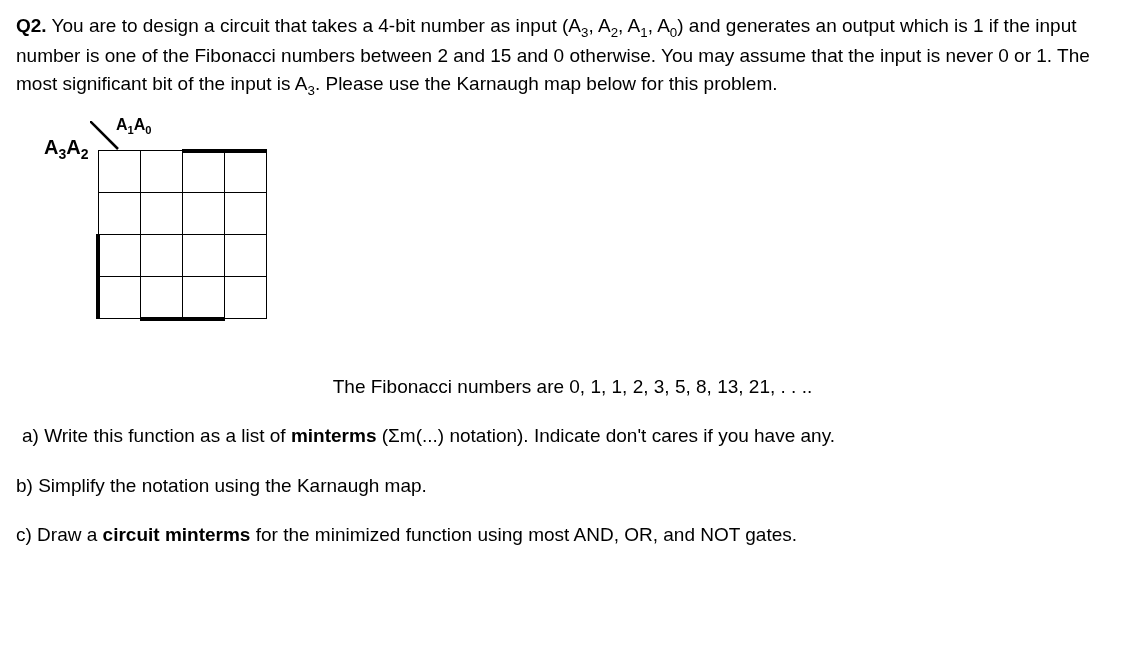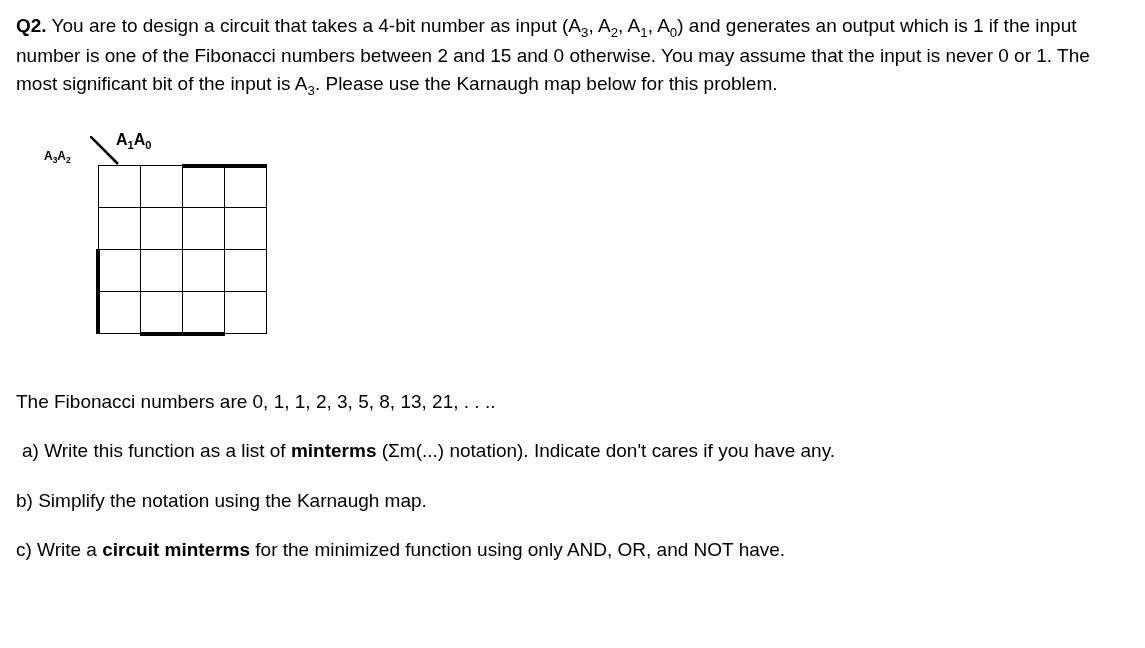"Q2. You are to design" .question-text { margin-bottom: 28px -> 13px }
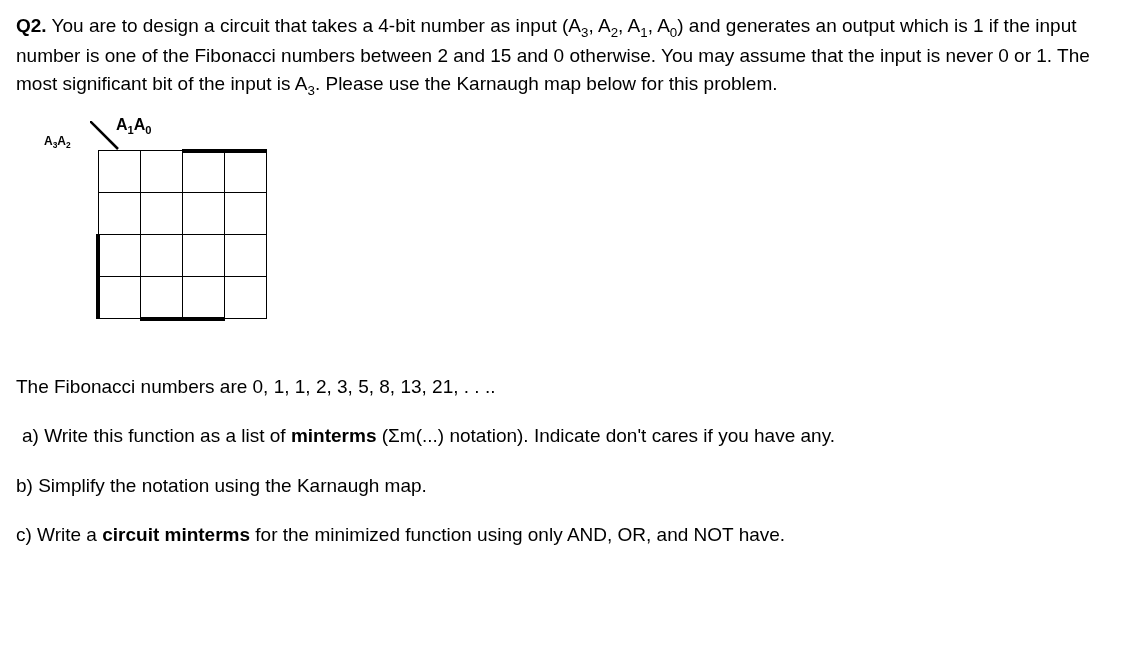"A3A2" .kmap-label-left { font-size: 12px -> 20px }
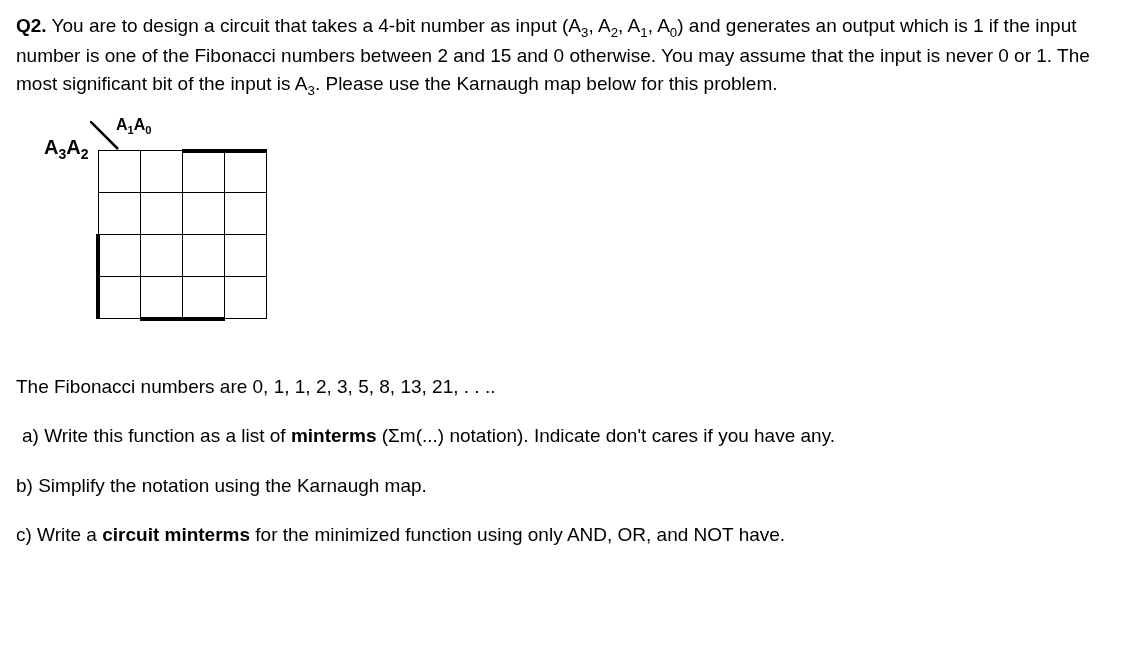"The Fibonacci numbers are 0," .statement { text-align: none -> center }
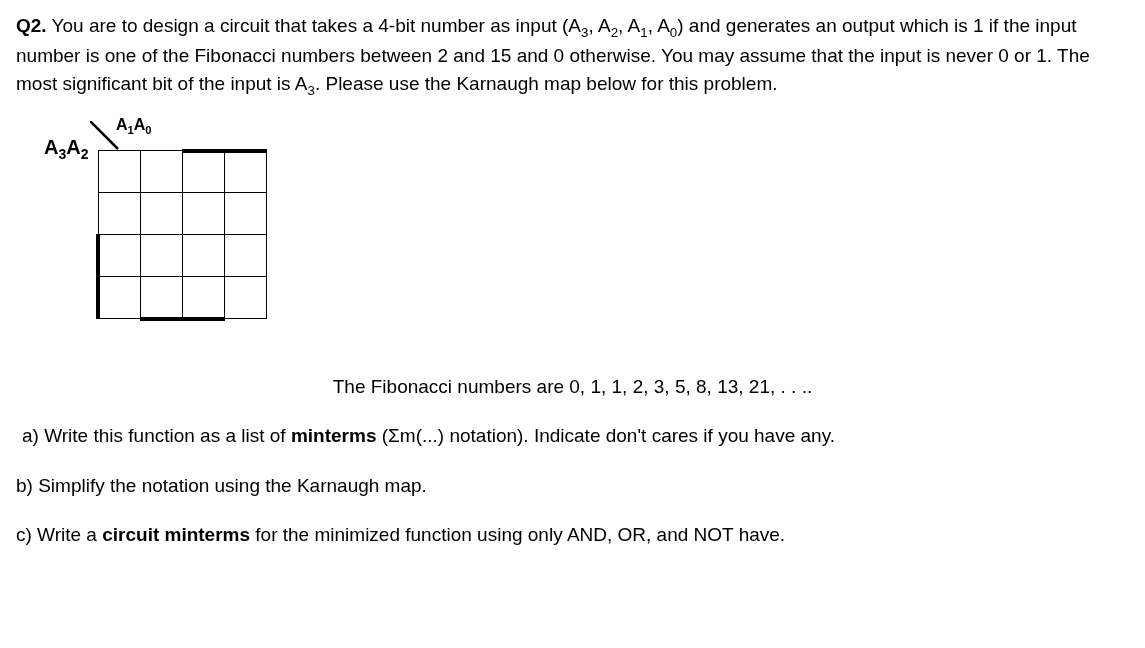"c) Write a" span { text: Write -> Draw }
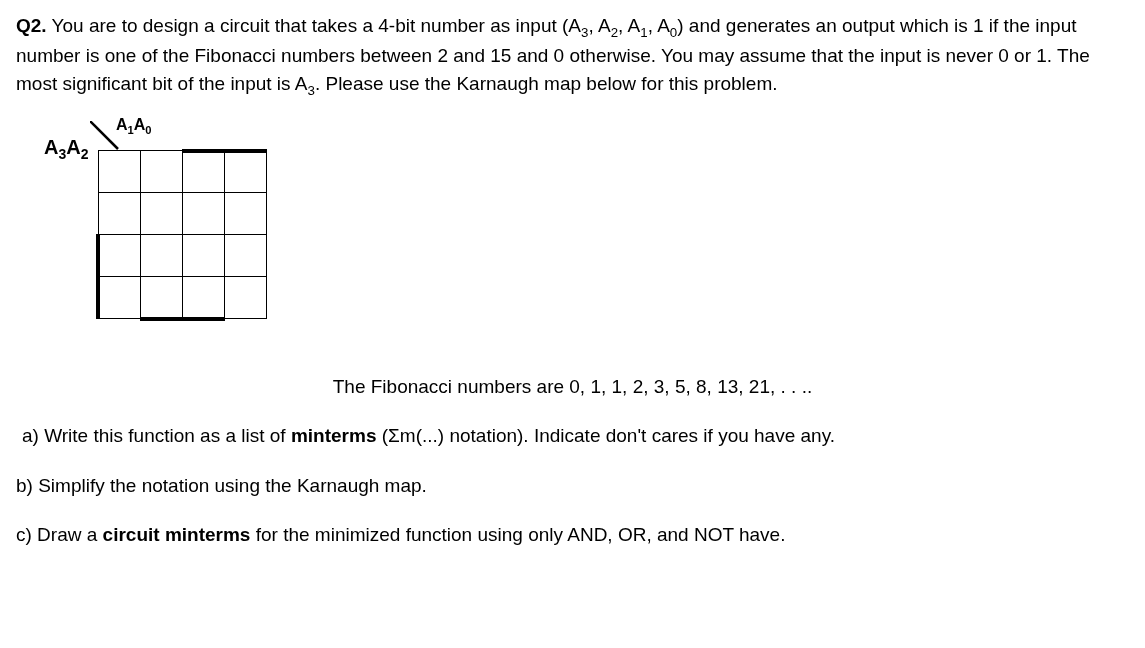"for the minimized function using" span { text: only AND, OR, and NOT have -> most AND, OR, and NOT gates }
